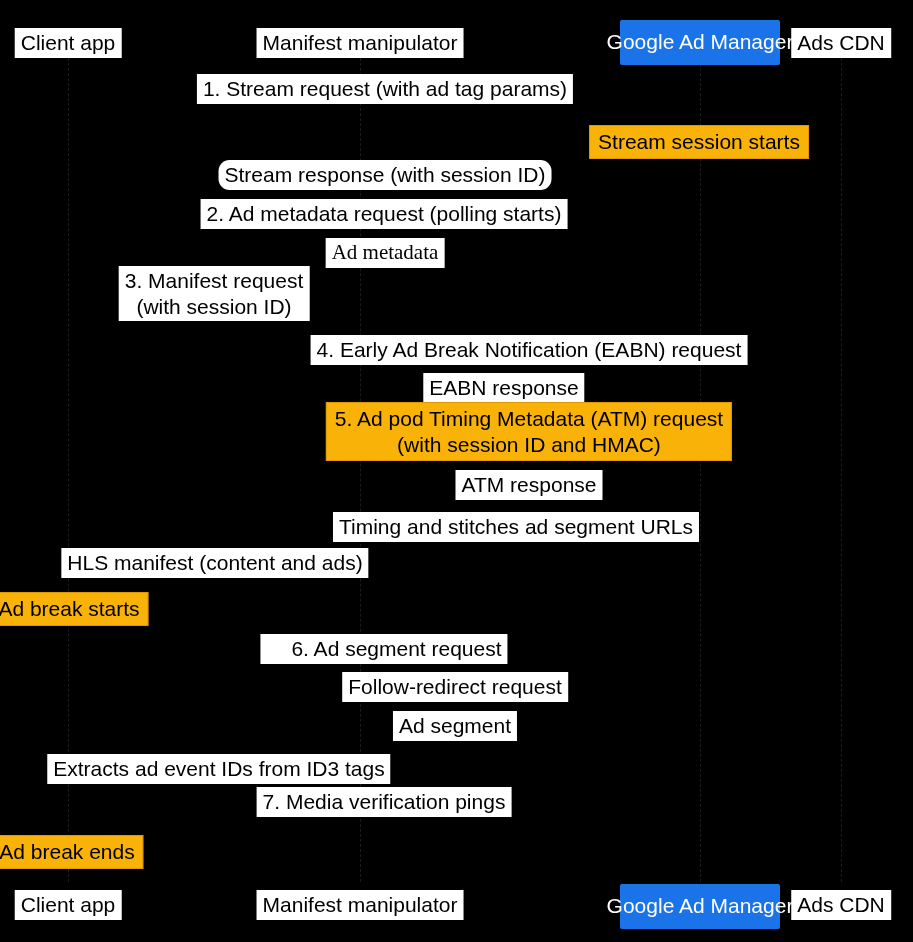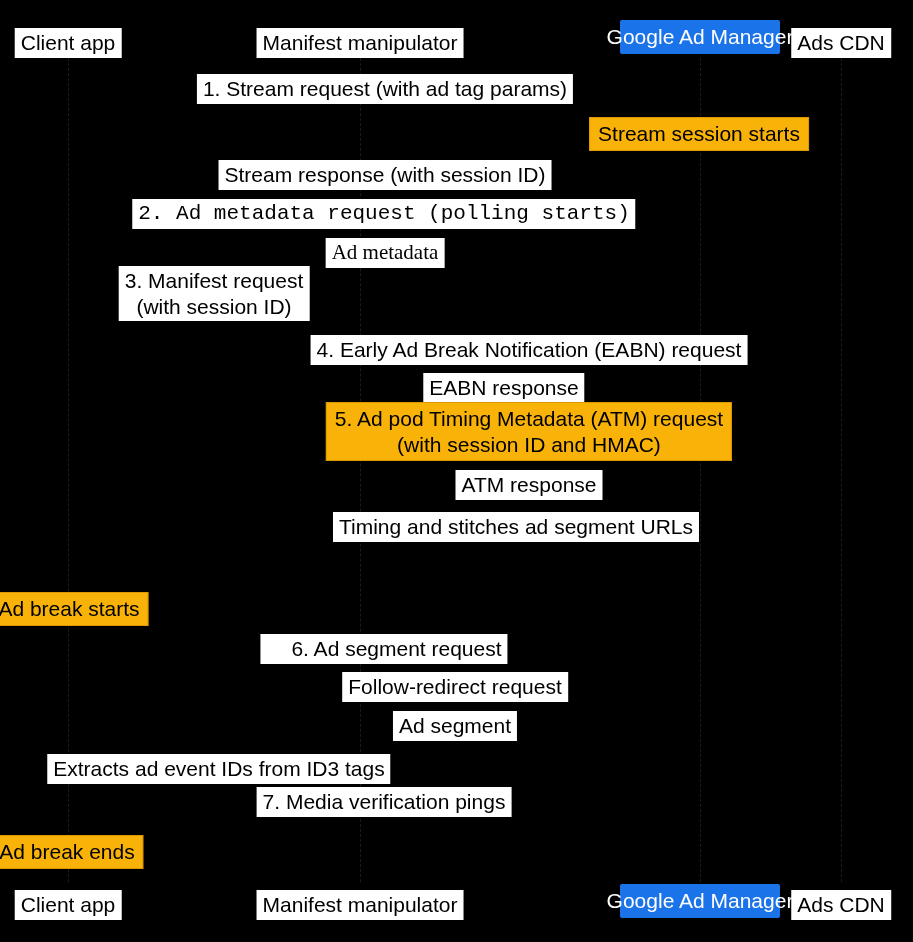"Google Ad Manager" .actor.highlight { height: 34px -> 45px }
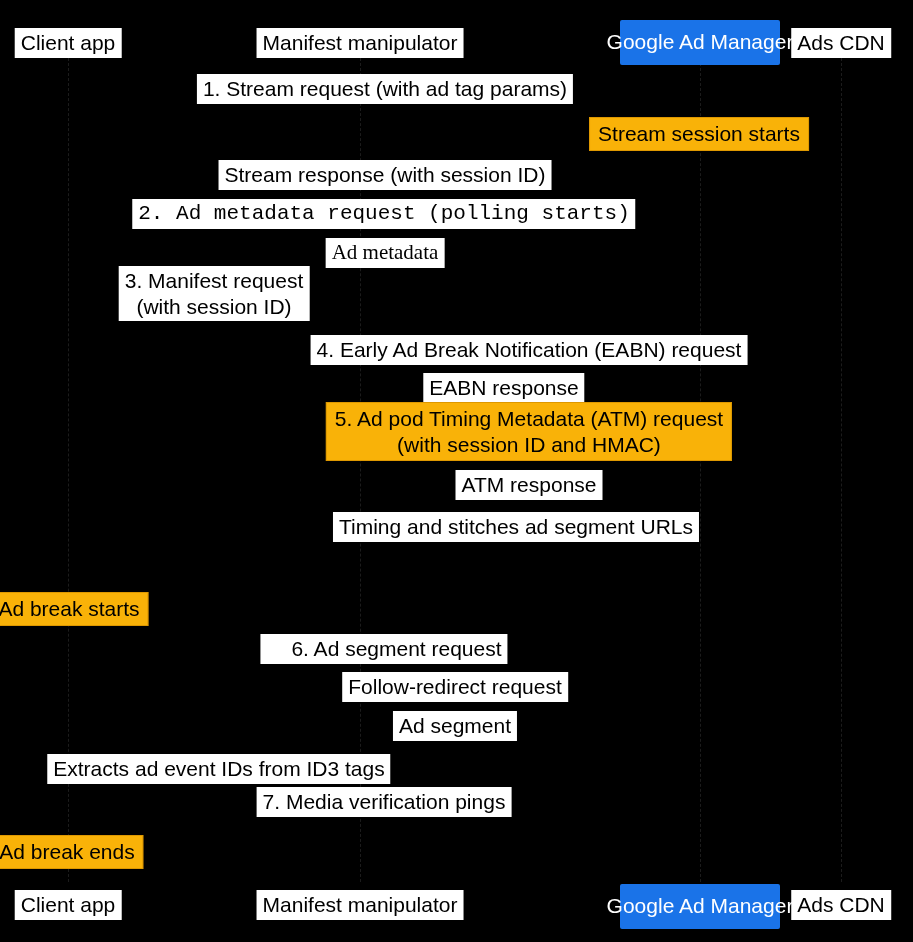"Stream session starts" div.note { top: 117px -> 125px }
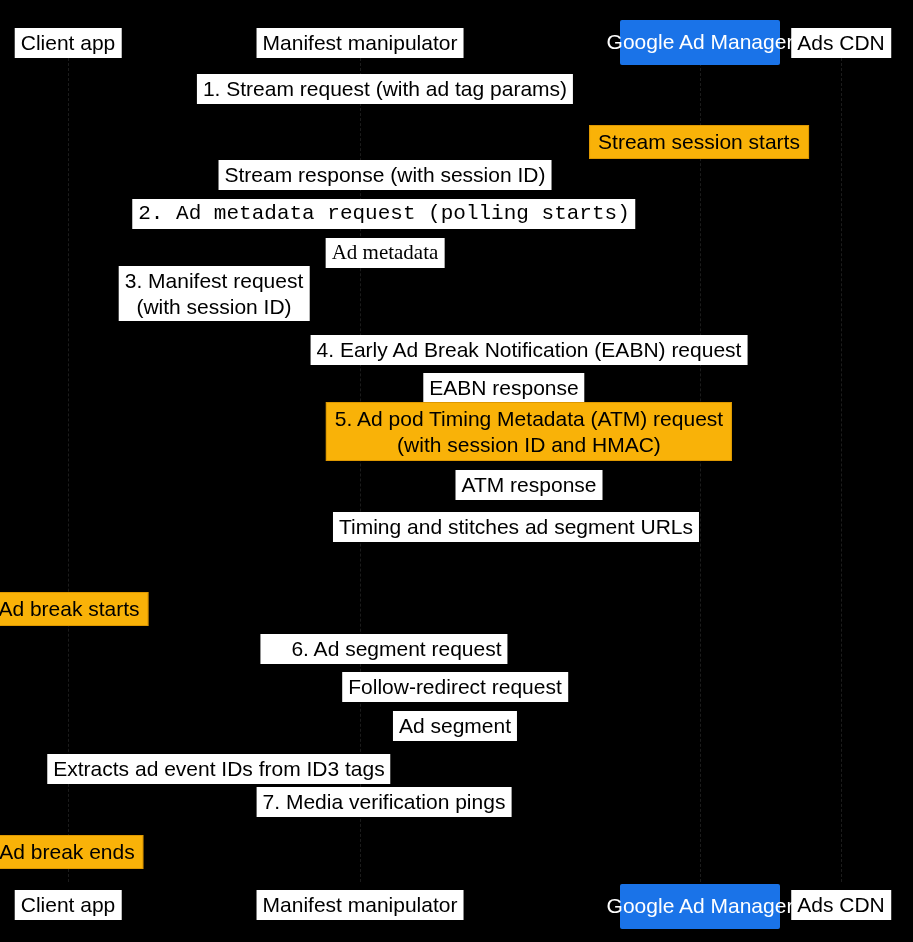"Stream response (with session ID)" div.message { border-radius: none -> 11px }
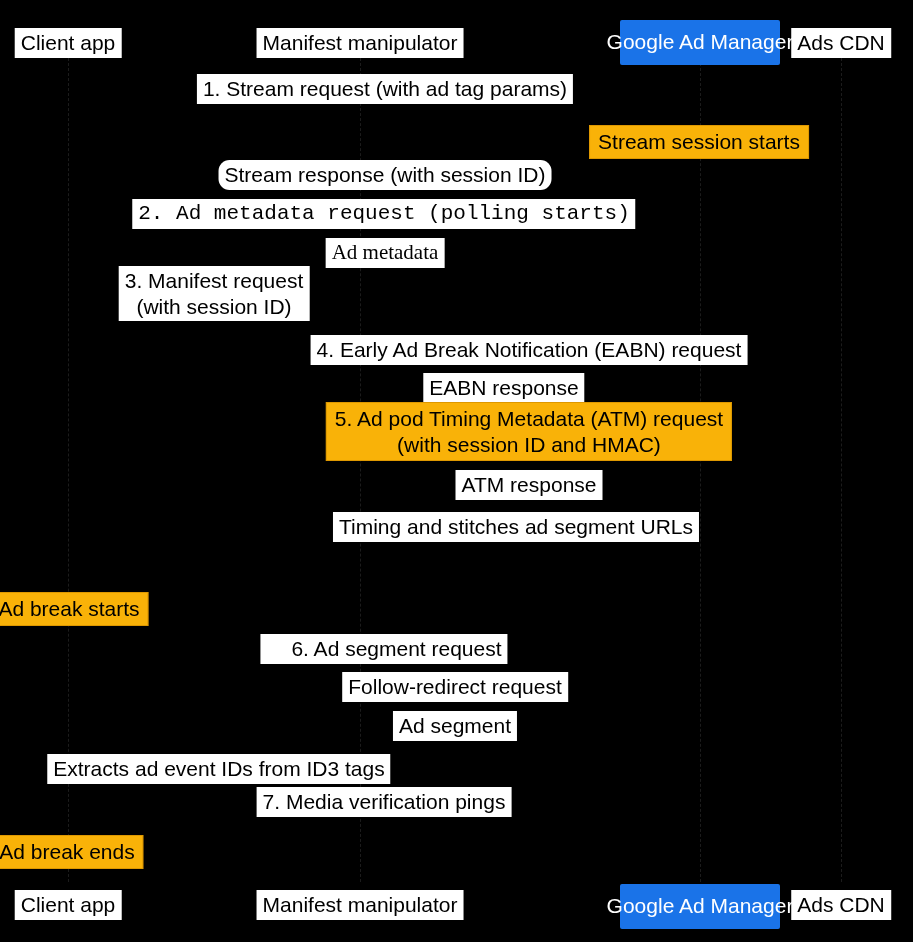"2. Ad metadata request (polling" div.message { font-family: Liberation Mono, monospace -> none }
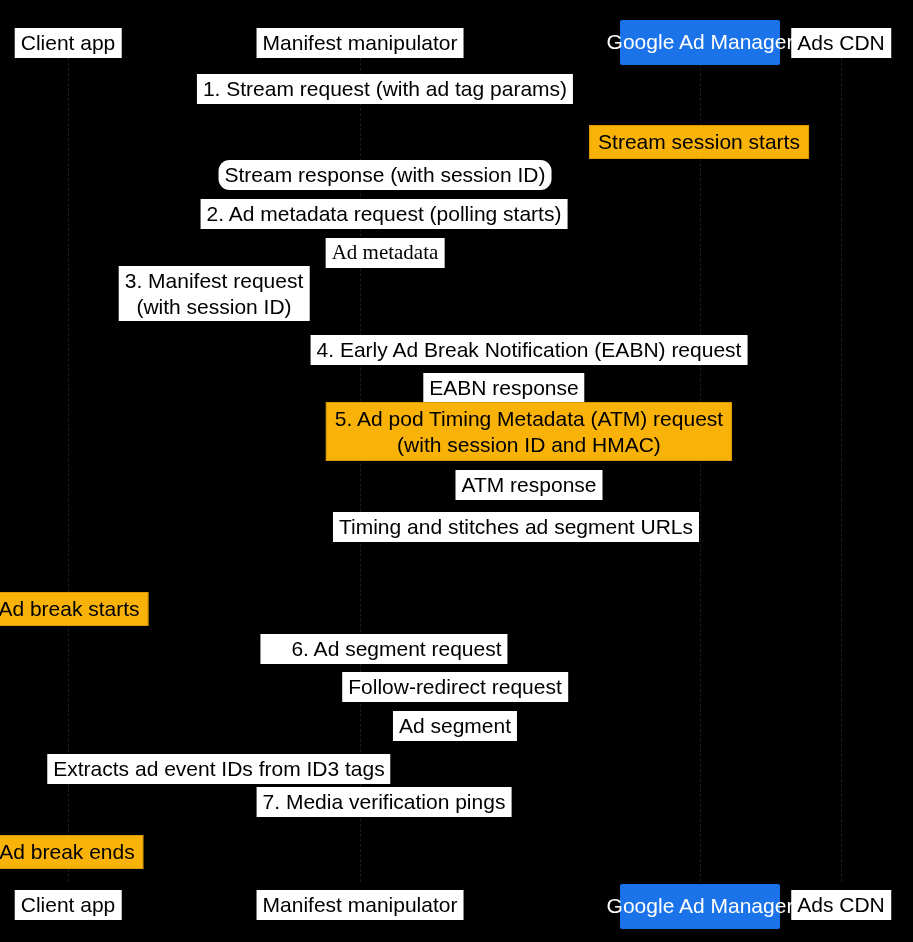"HLS manifest (content and ads)" div.message { html: none -> <div> <div>HLS manifest (content and ads)</div> </div> }
